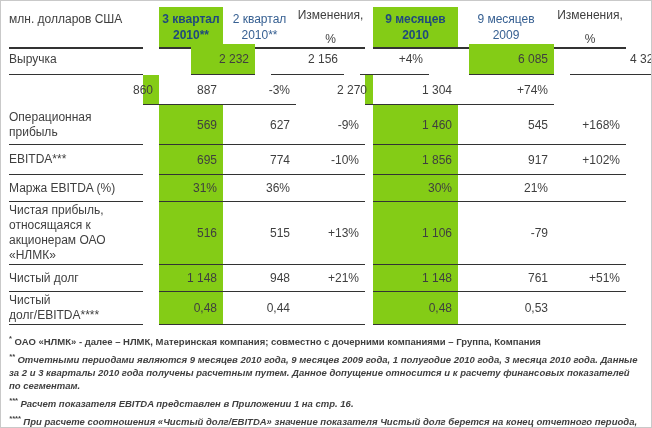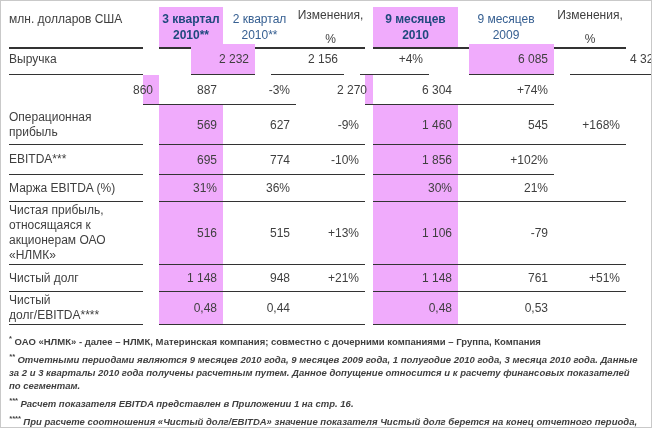"3 квартал" .hl { background: #f0abfc -> #84cc16 }
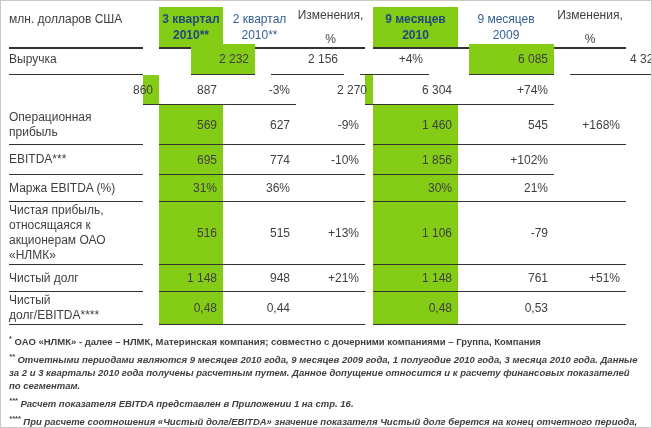"6 304" div.cell { text: 6 304 -> 1 304 }
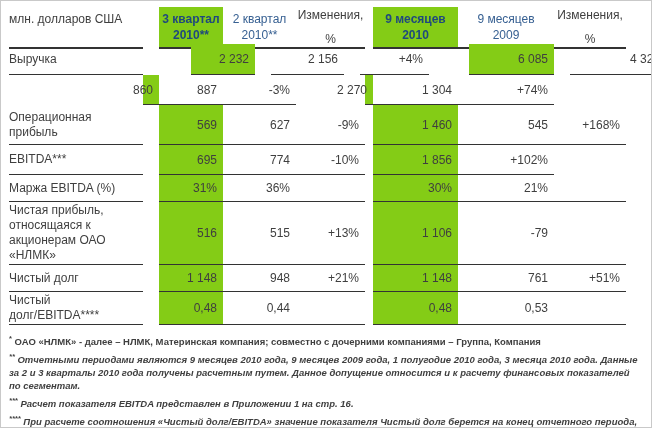"917" div.cell { html: none -> <div>917</div> }
